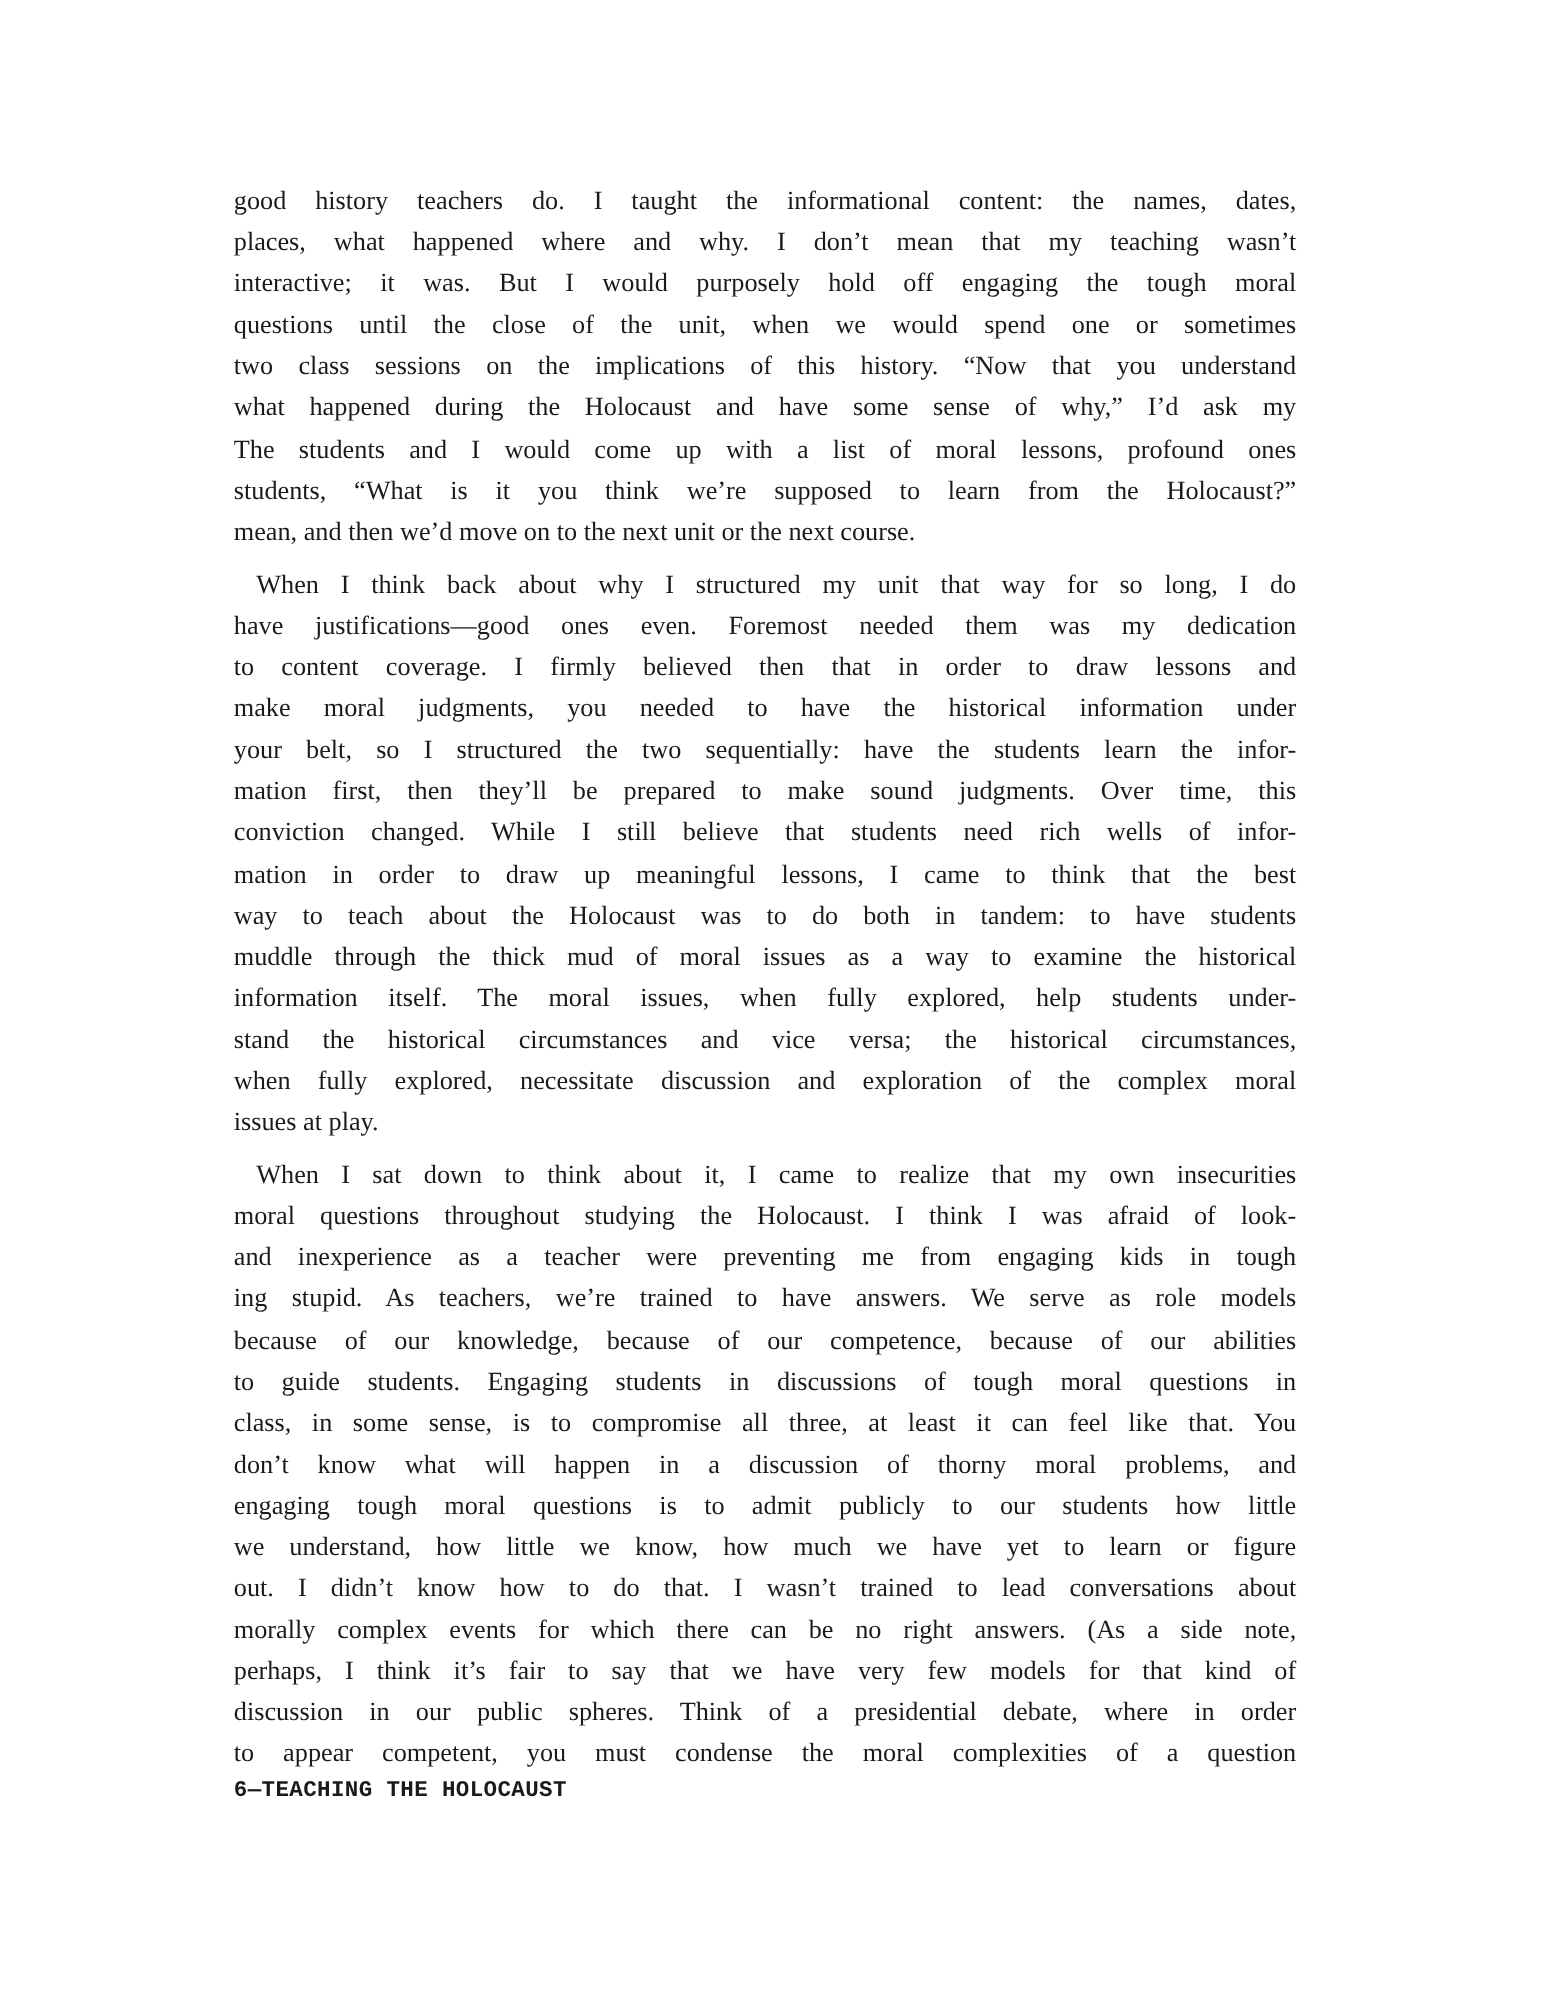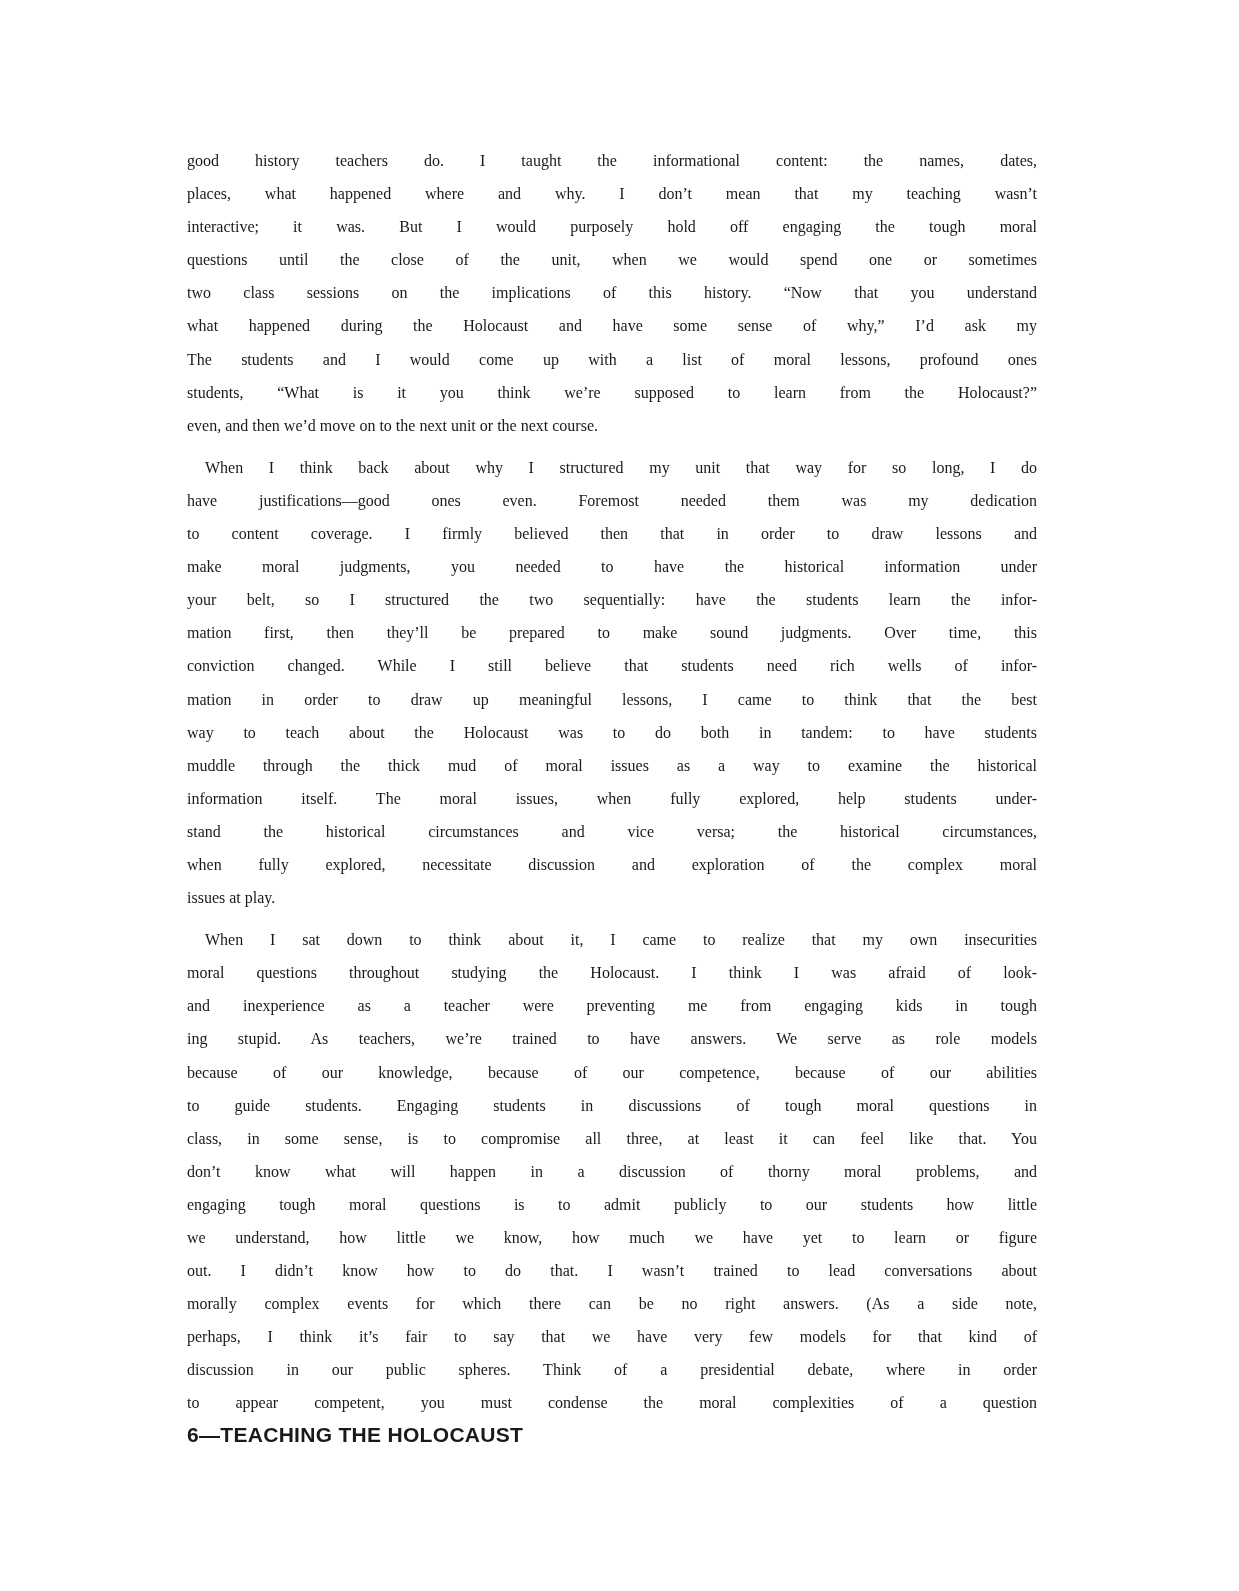"good history teachers do. I" .text-block { font-size: 16px -> 21px }
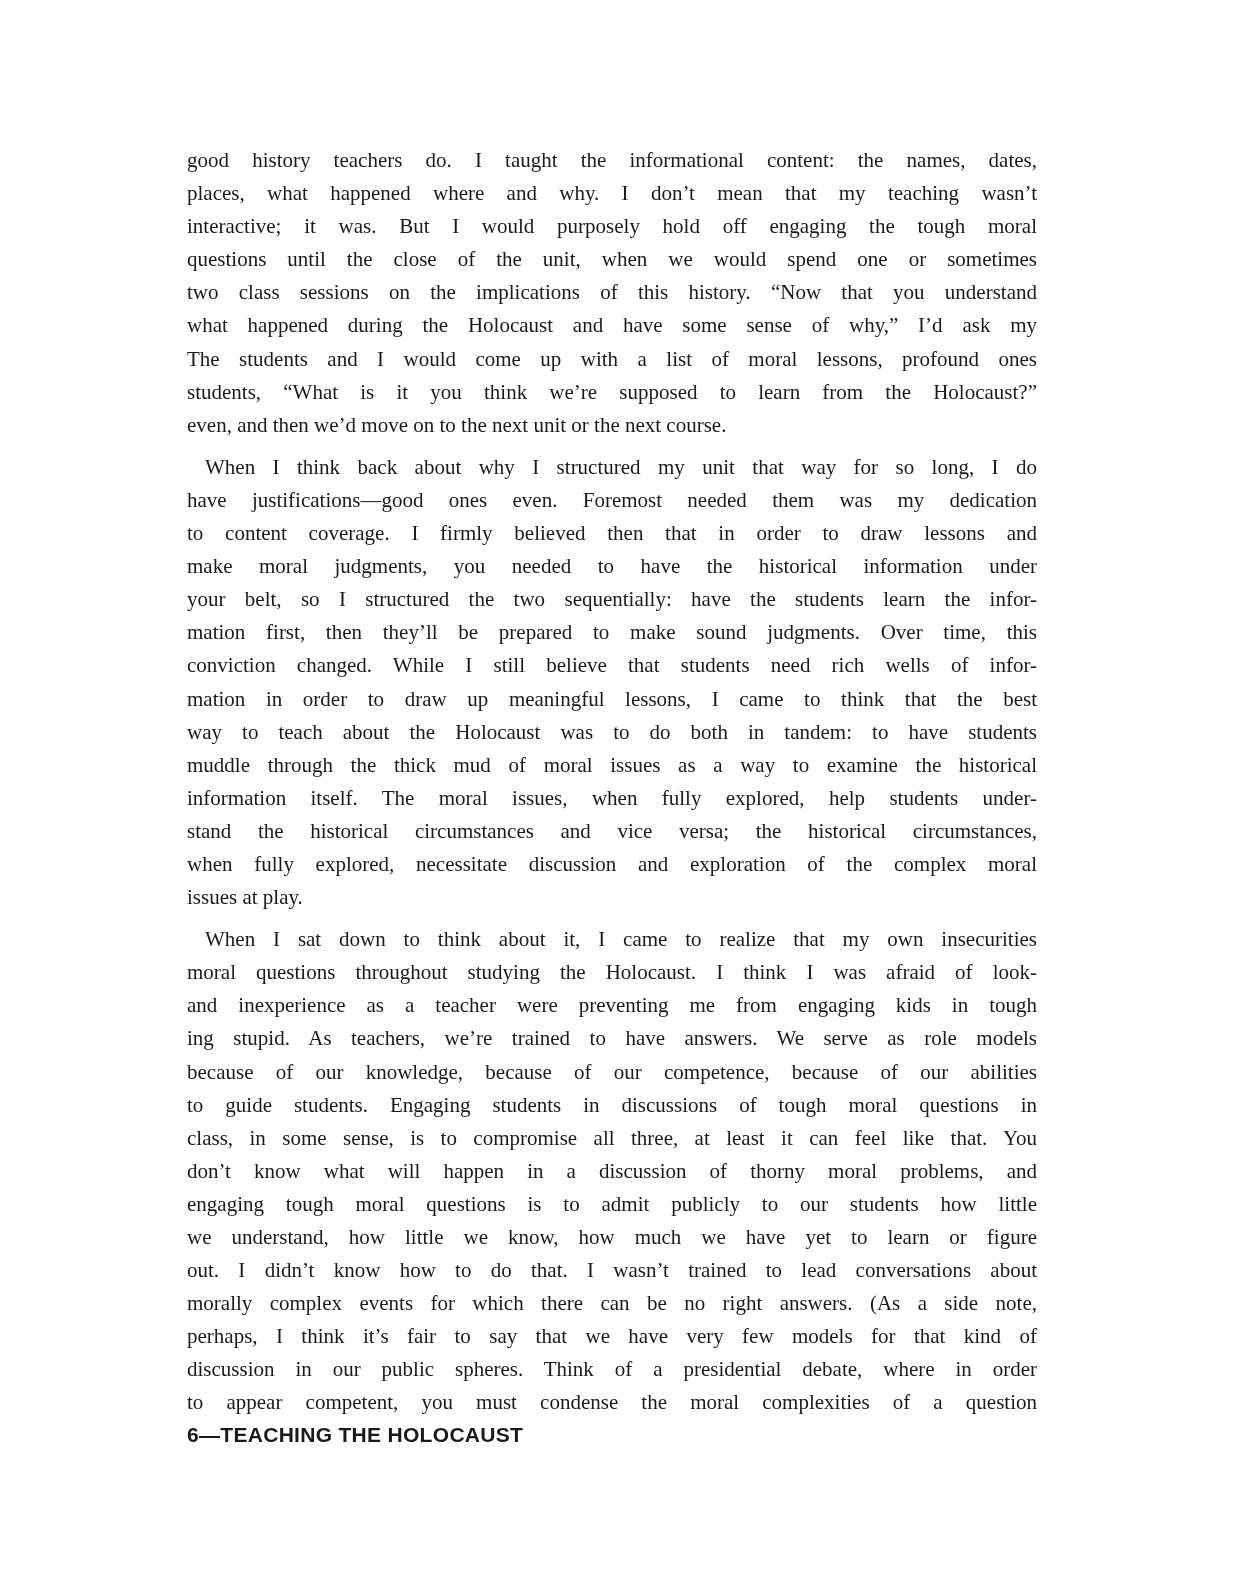"even, and then we’d move" span.line { text: even -> mean }
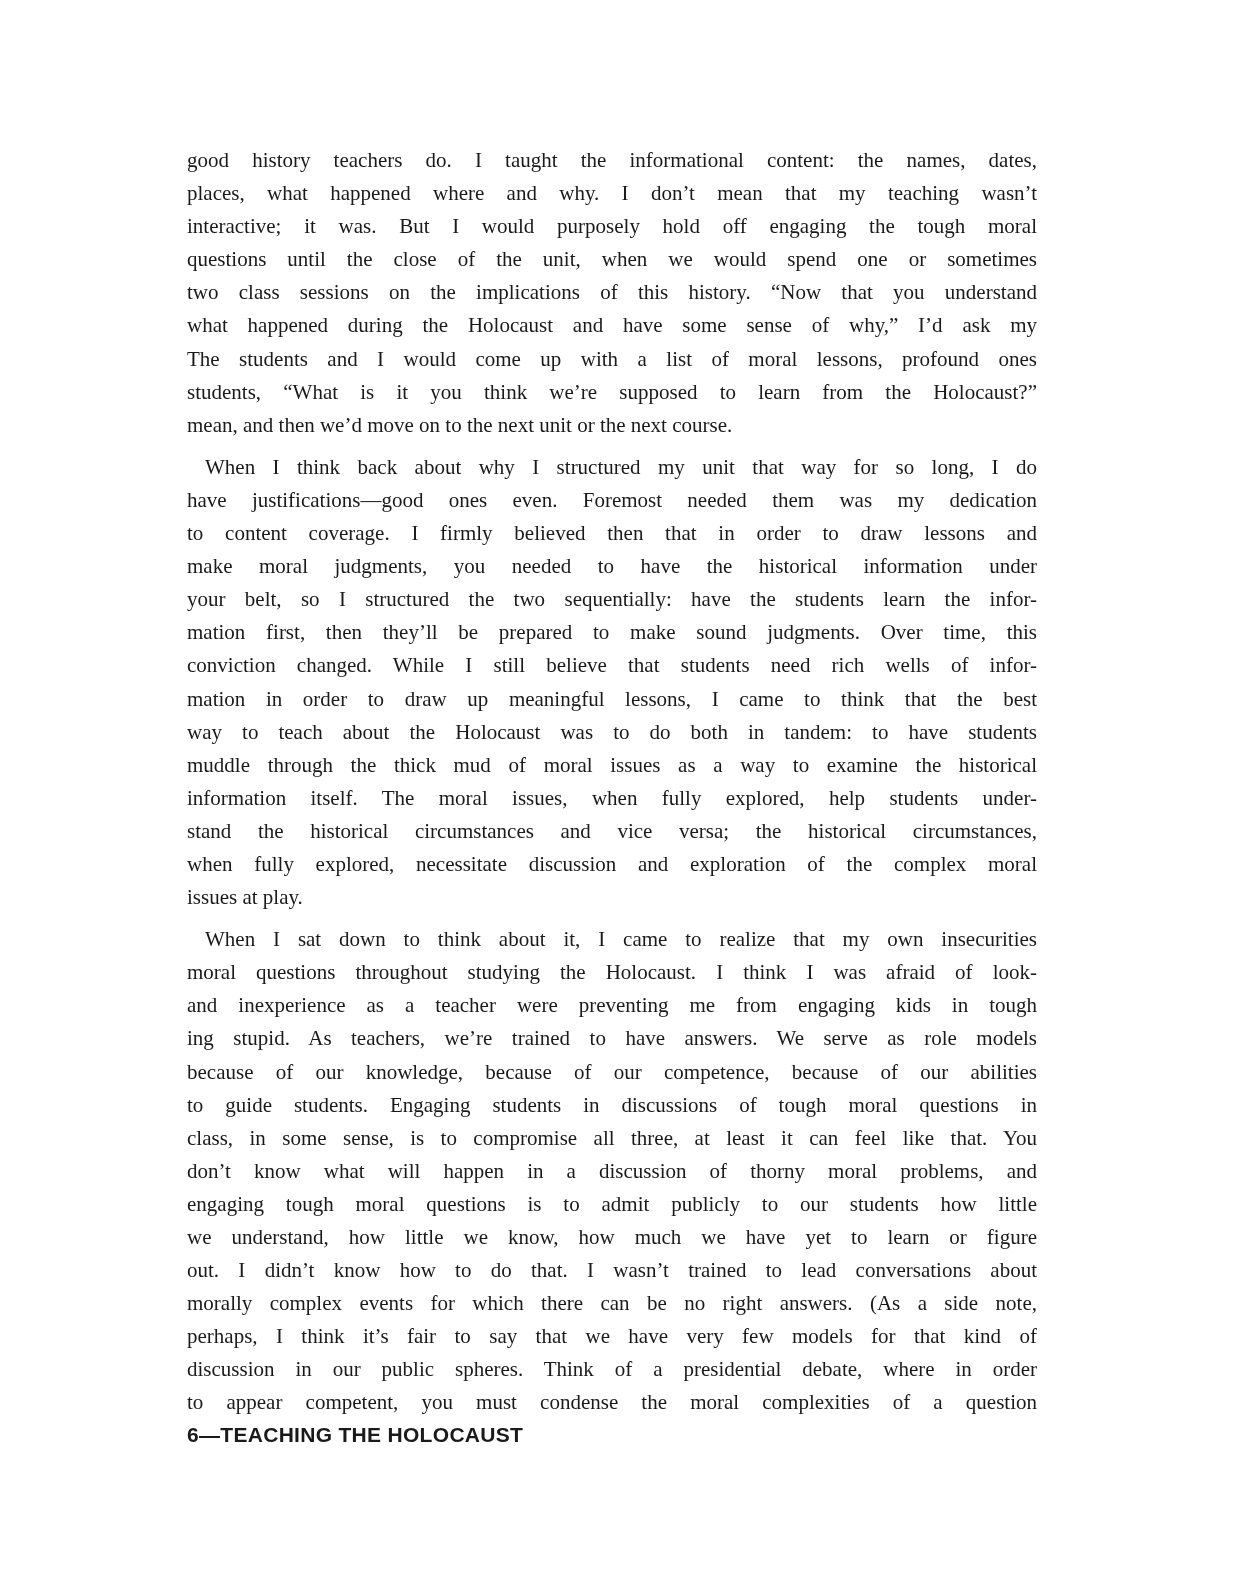"6—TEACHING THE HOLOCAUST" .footer { font-family: Liberation Sans, sans-serif -> Liberation Mono, monospace; font-size: 21px -> 18px }
